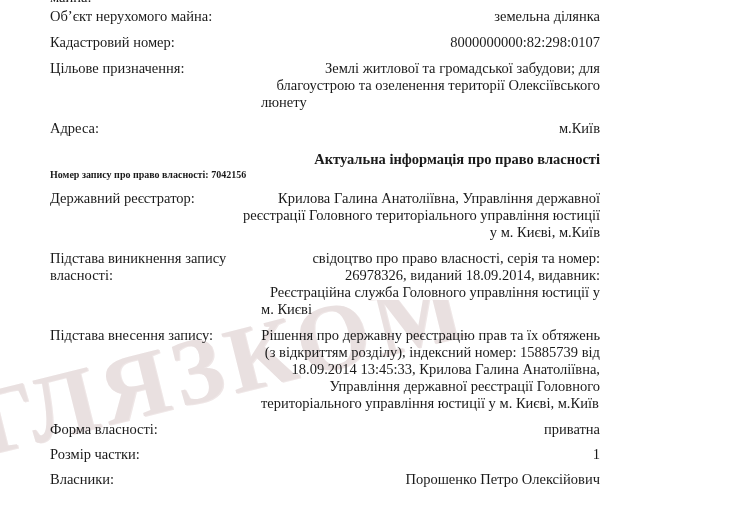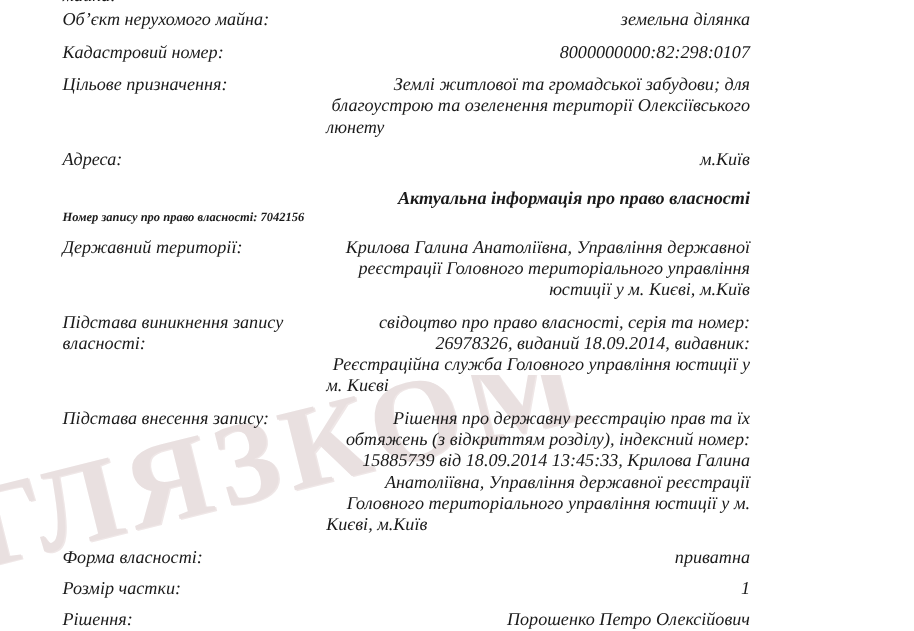"Об’єкт нерухомого майна:" #doc { font-style: italic -> none }
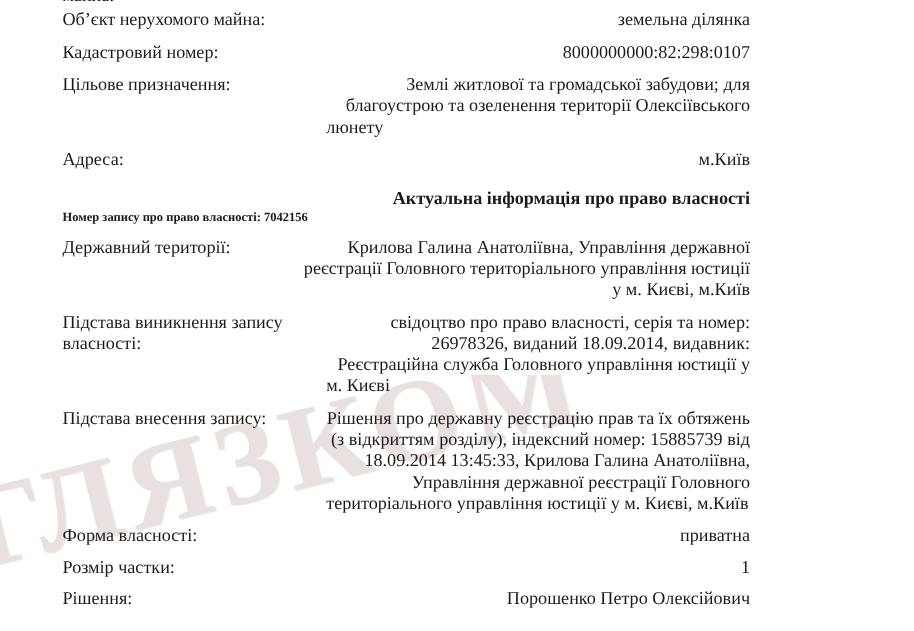"Державний території:" div.lbl { text: території -> реєстратор }
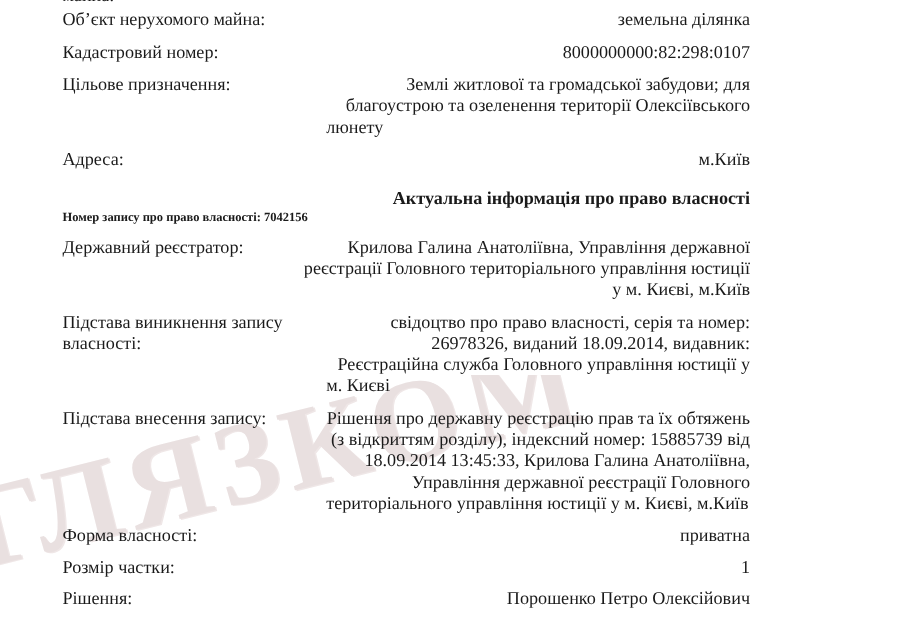"Рішення:" div.lbl { text: Рішення -> Власники }
